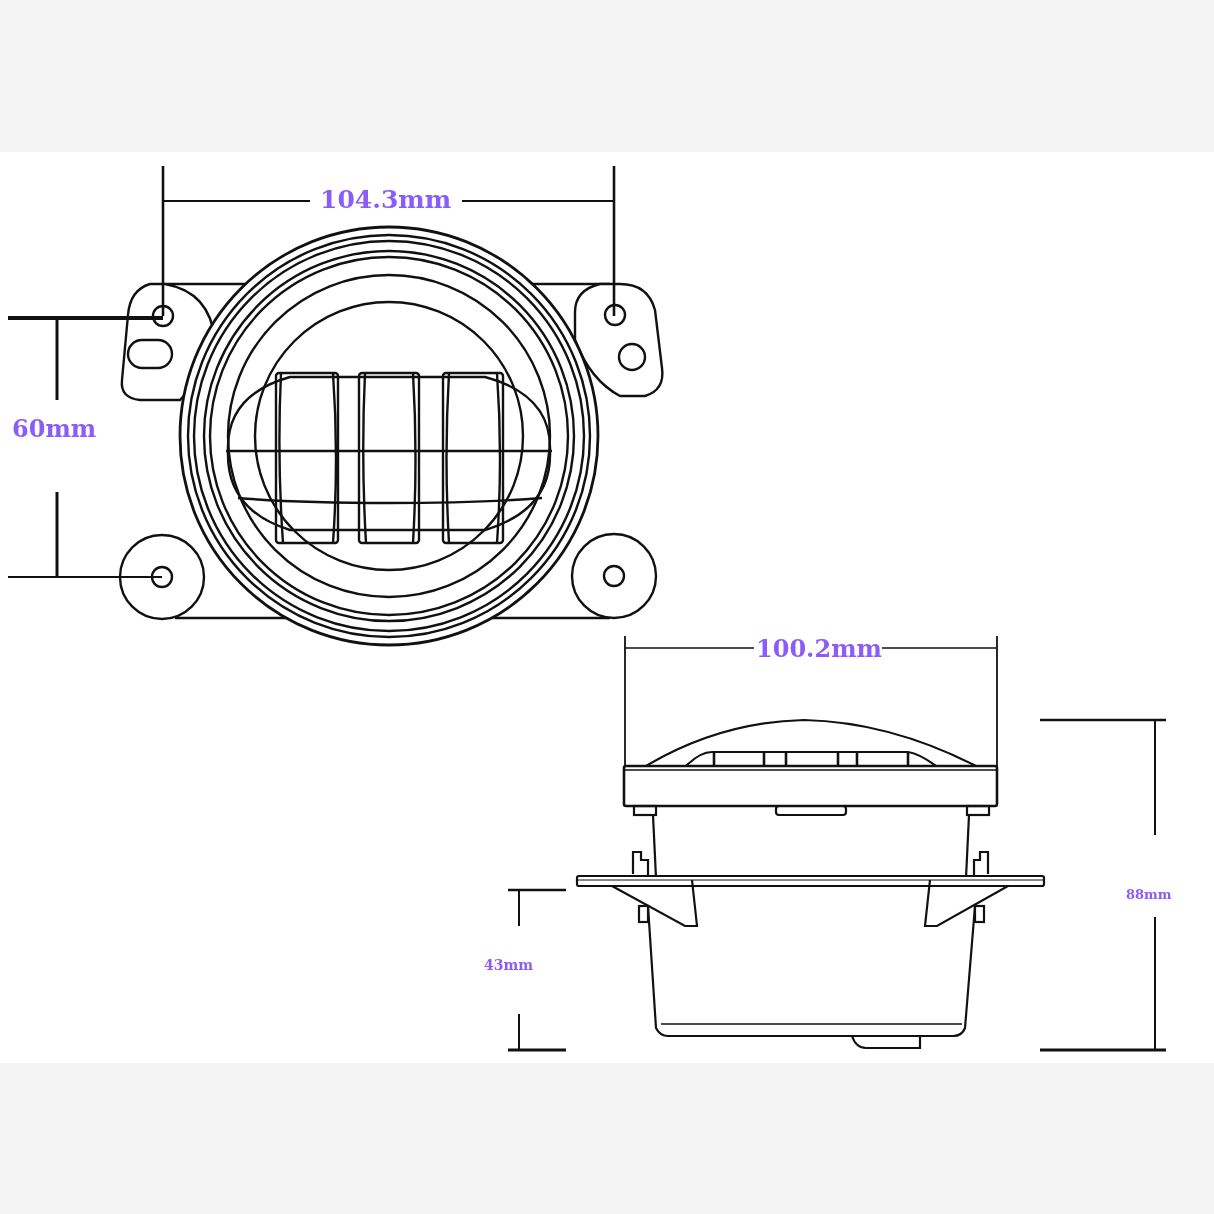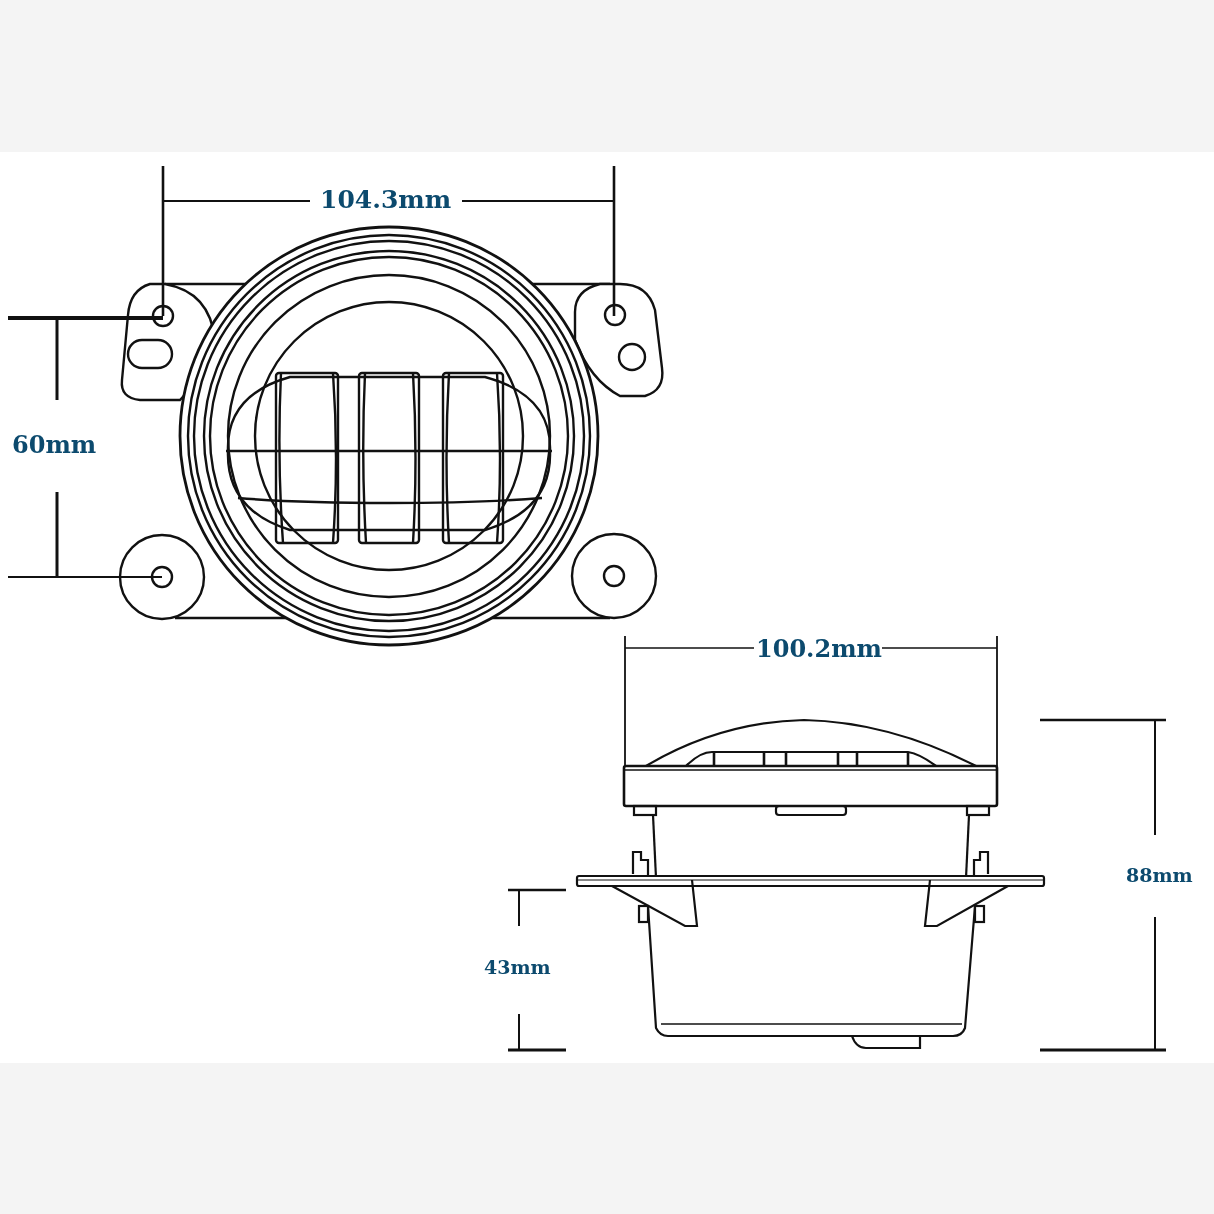"104.3mm" .dim-label { color: #0c4a6e -> #8b5cf6 }
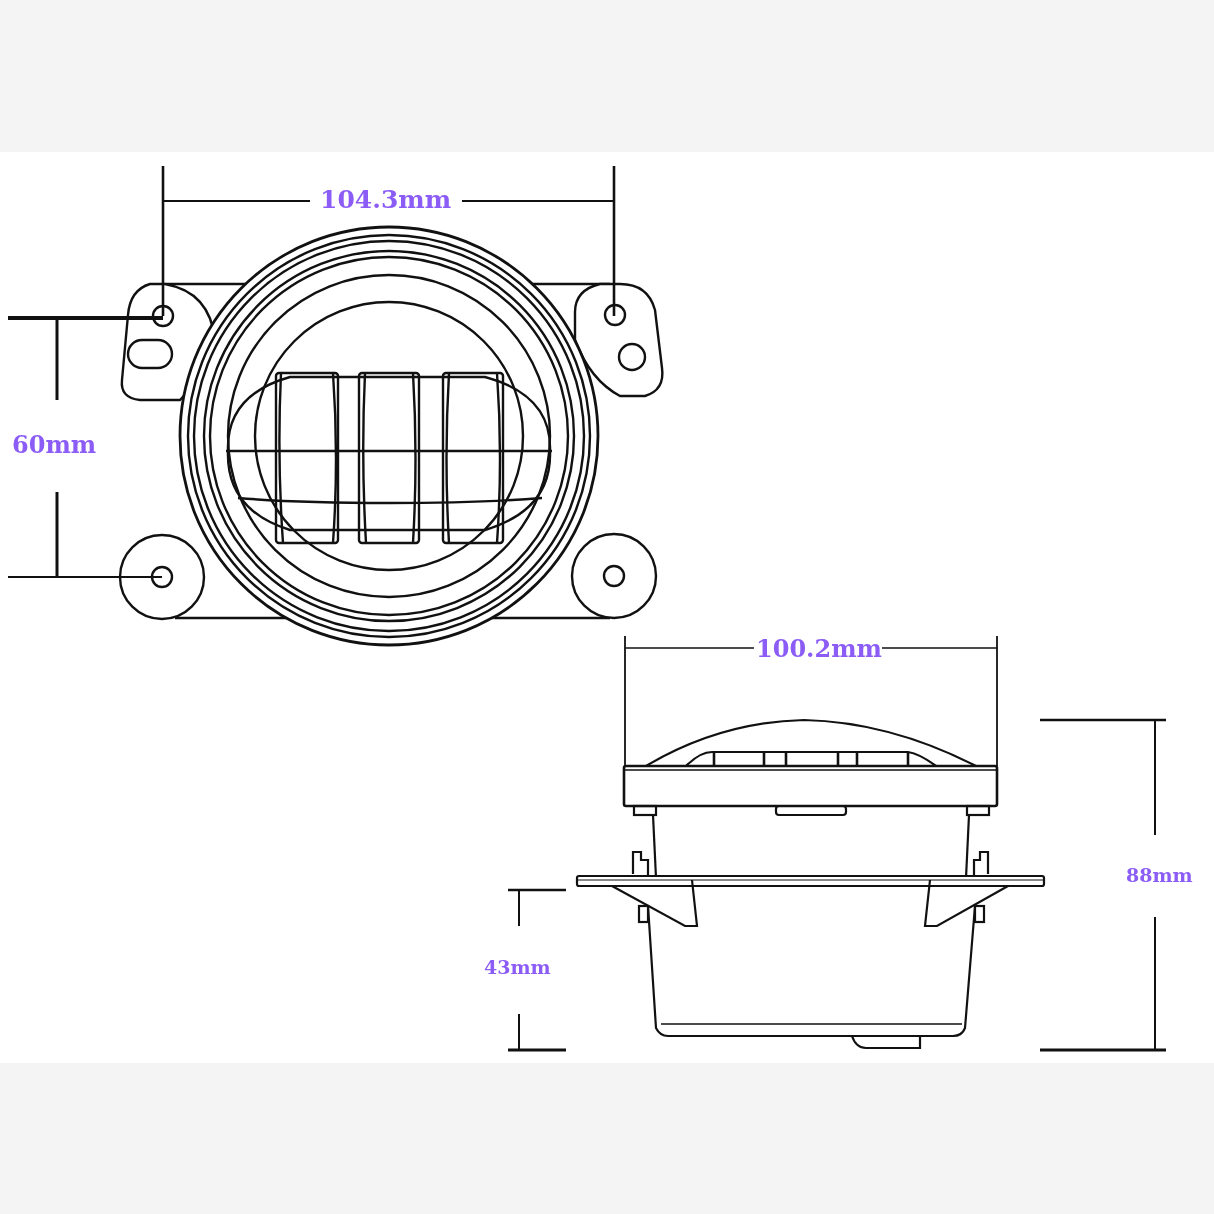"60mm" div.dim-label { top: 433px -> 417px }
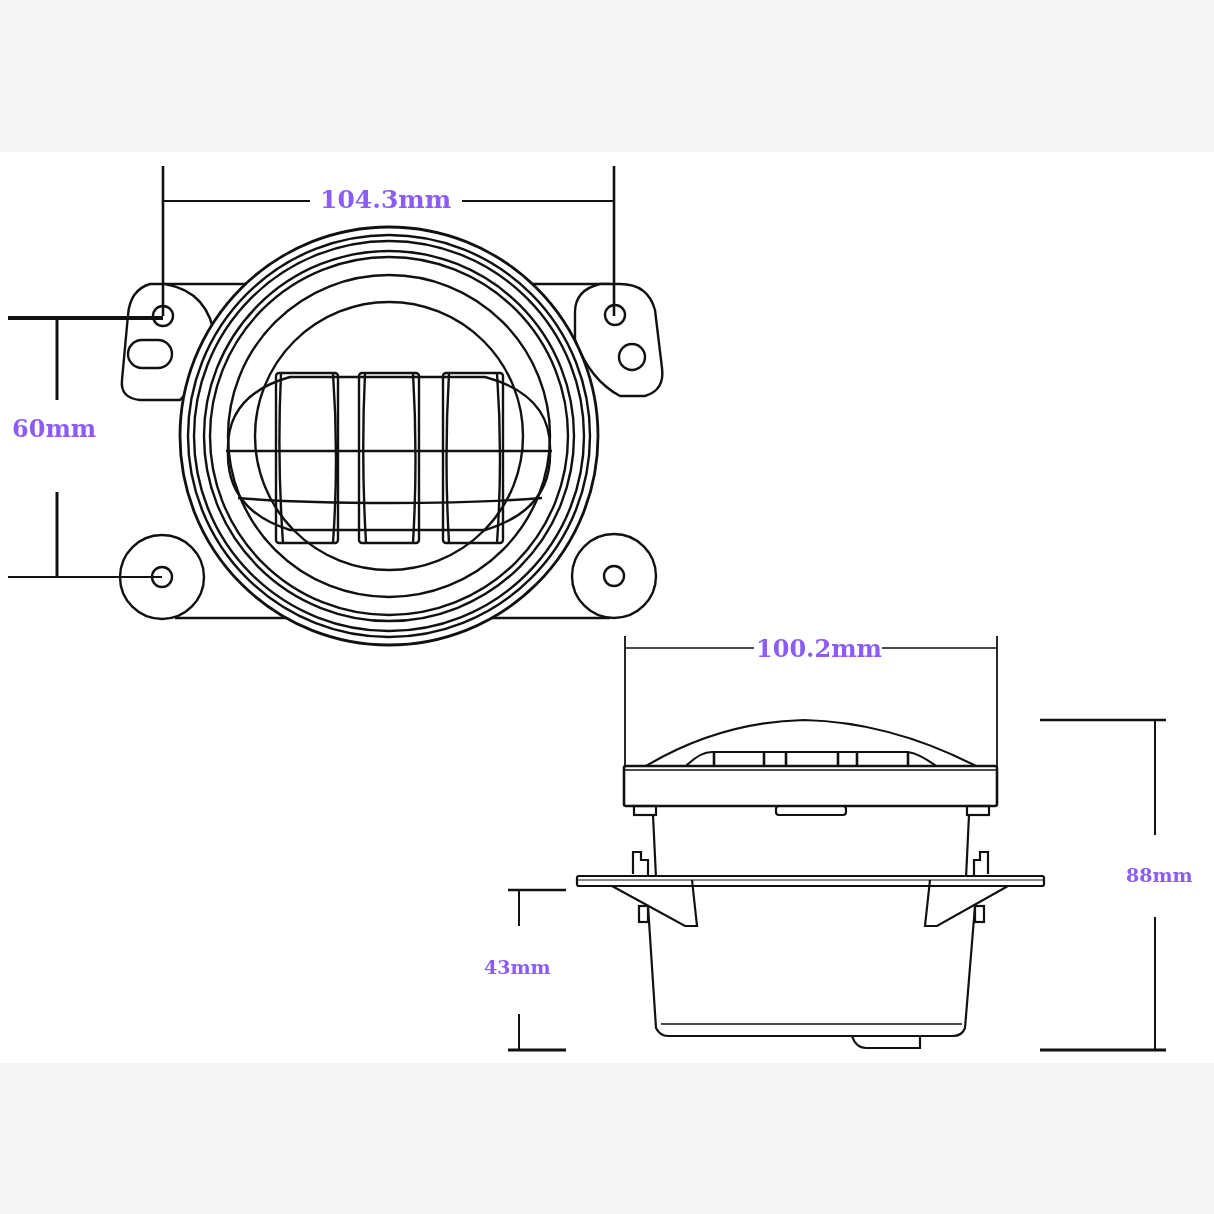"88mm" div.dim-label { font-size: 19px -> 13px; top: 866px -> 888px }
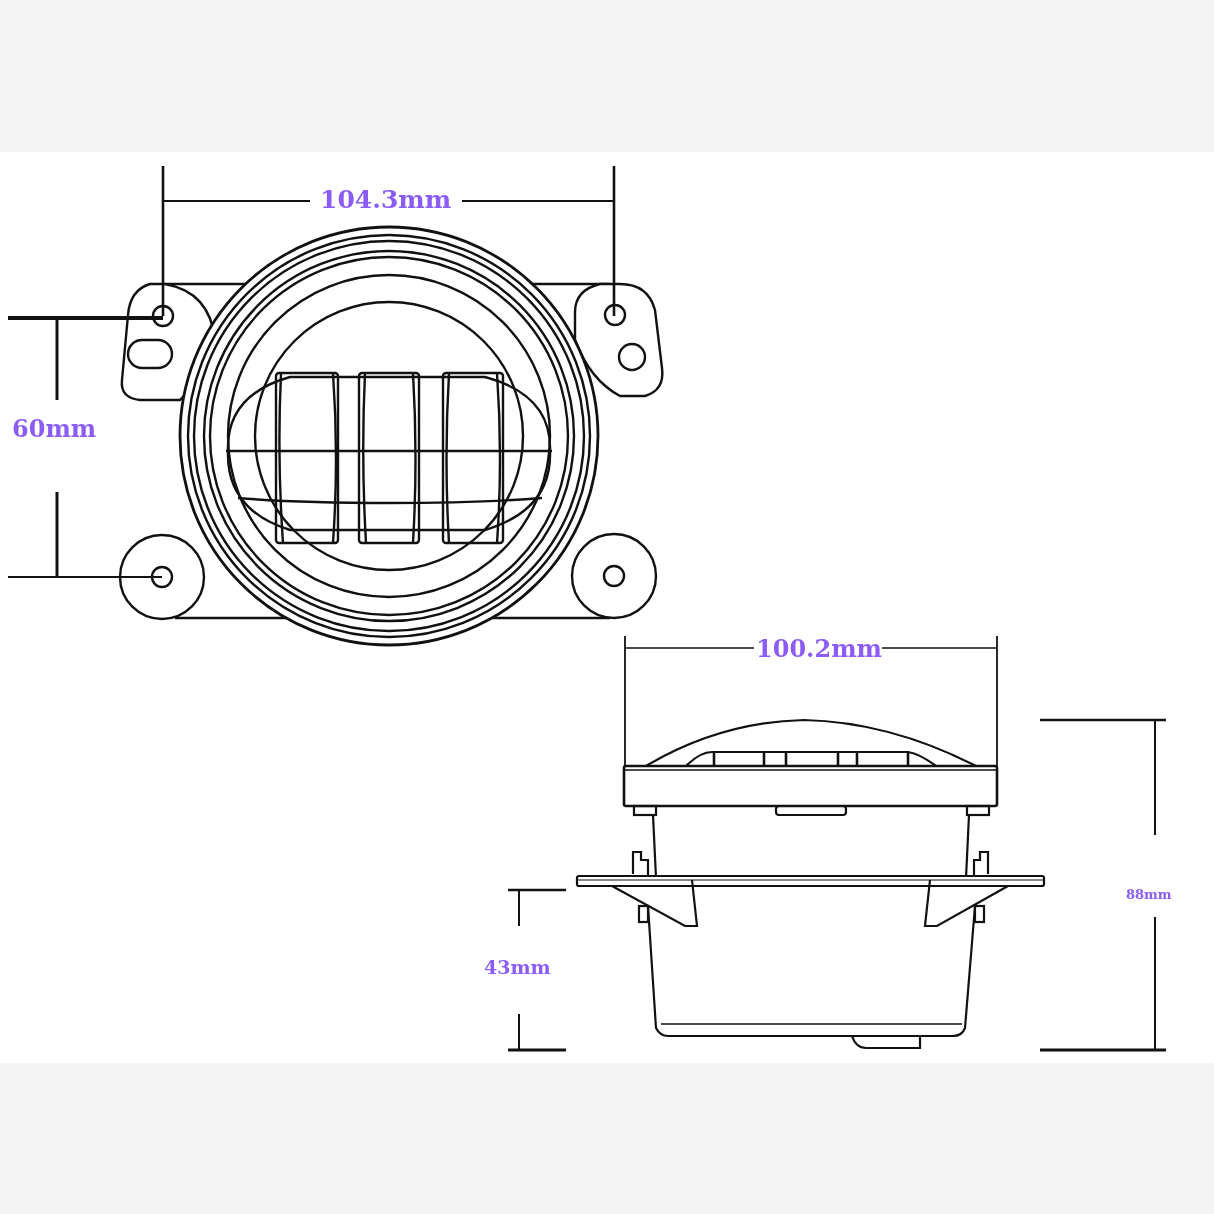"43mm" div.dim-label { font-size: 19px -> 14px }
